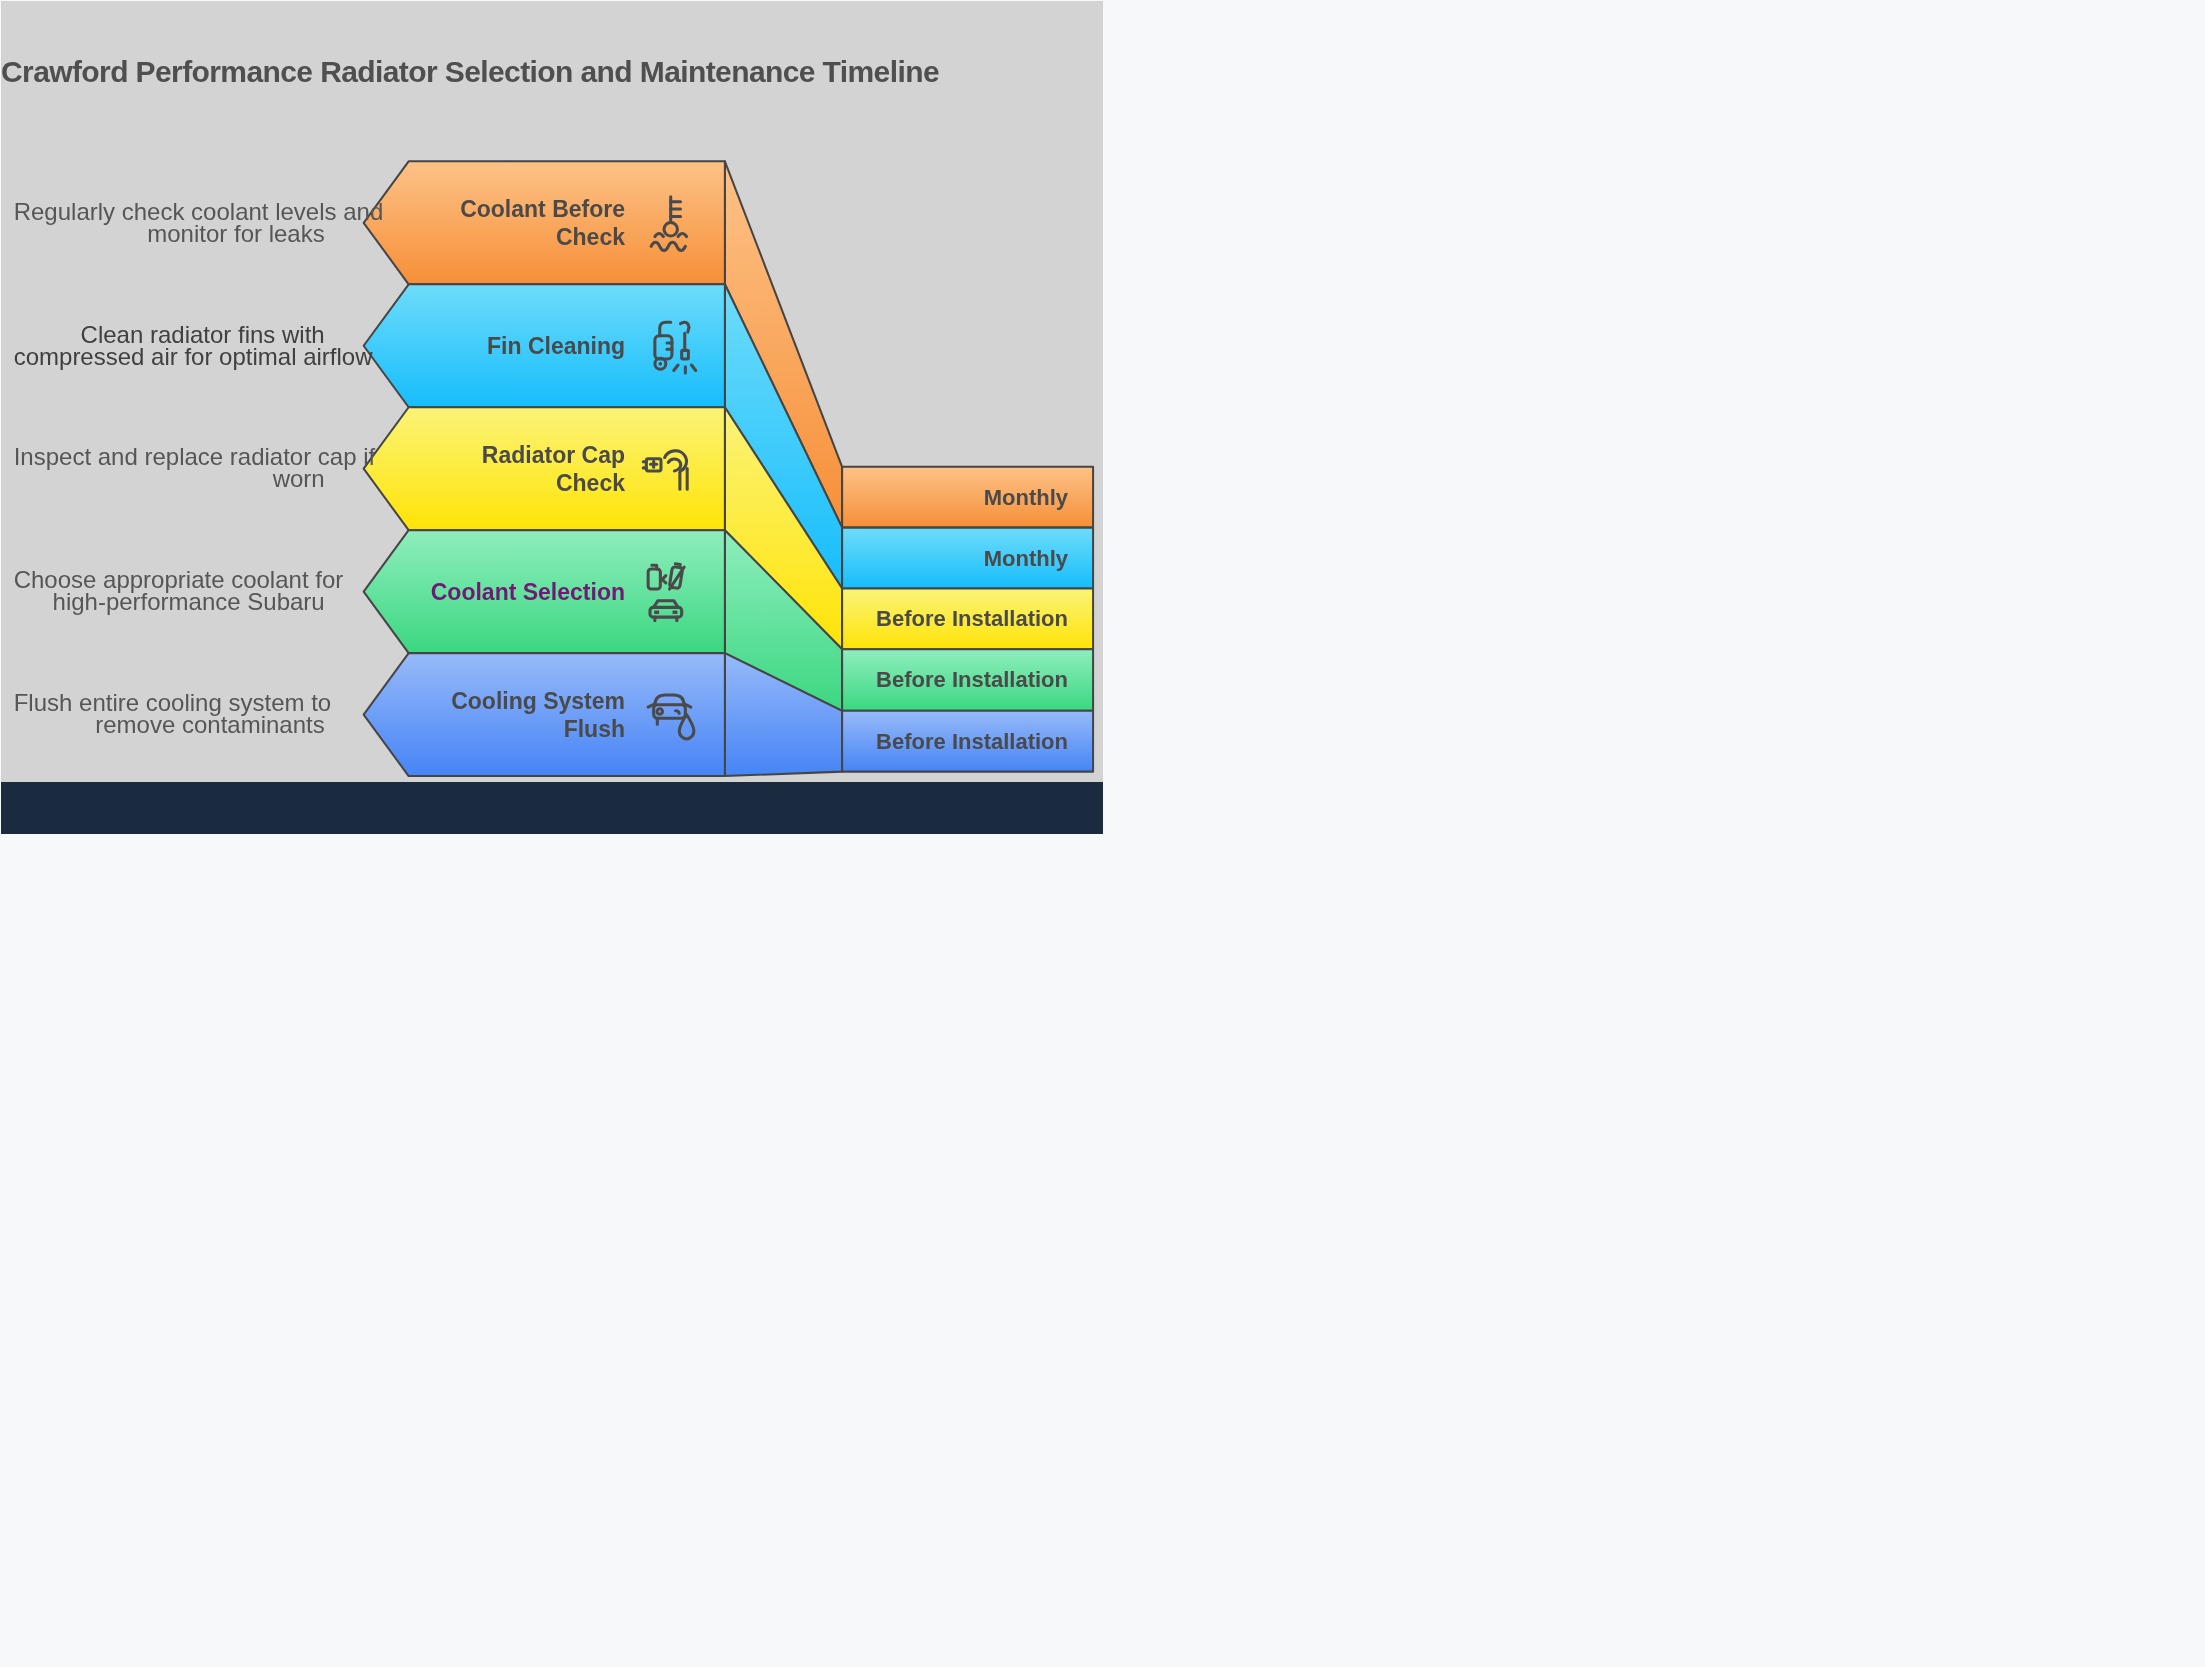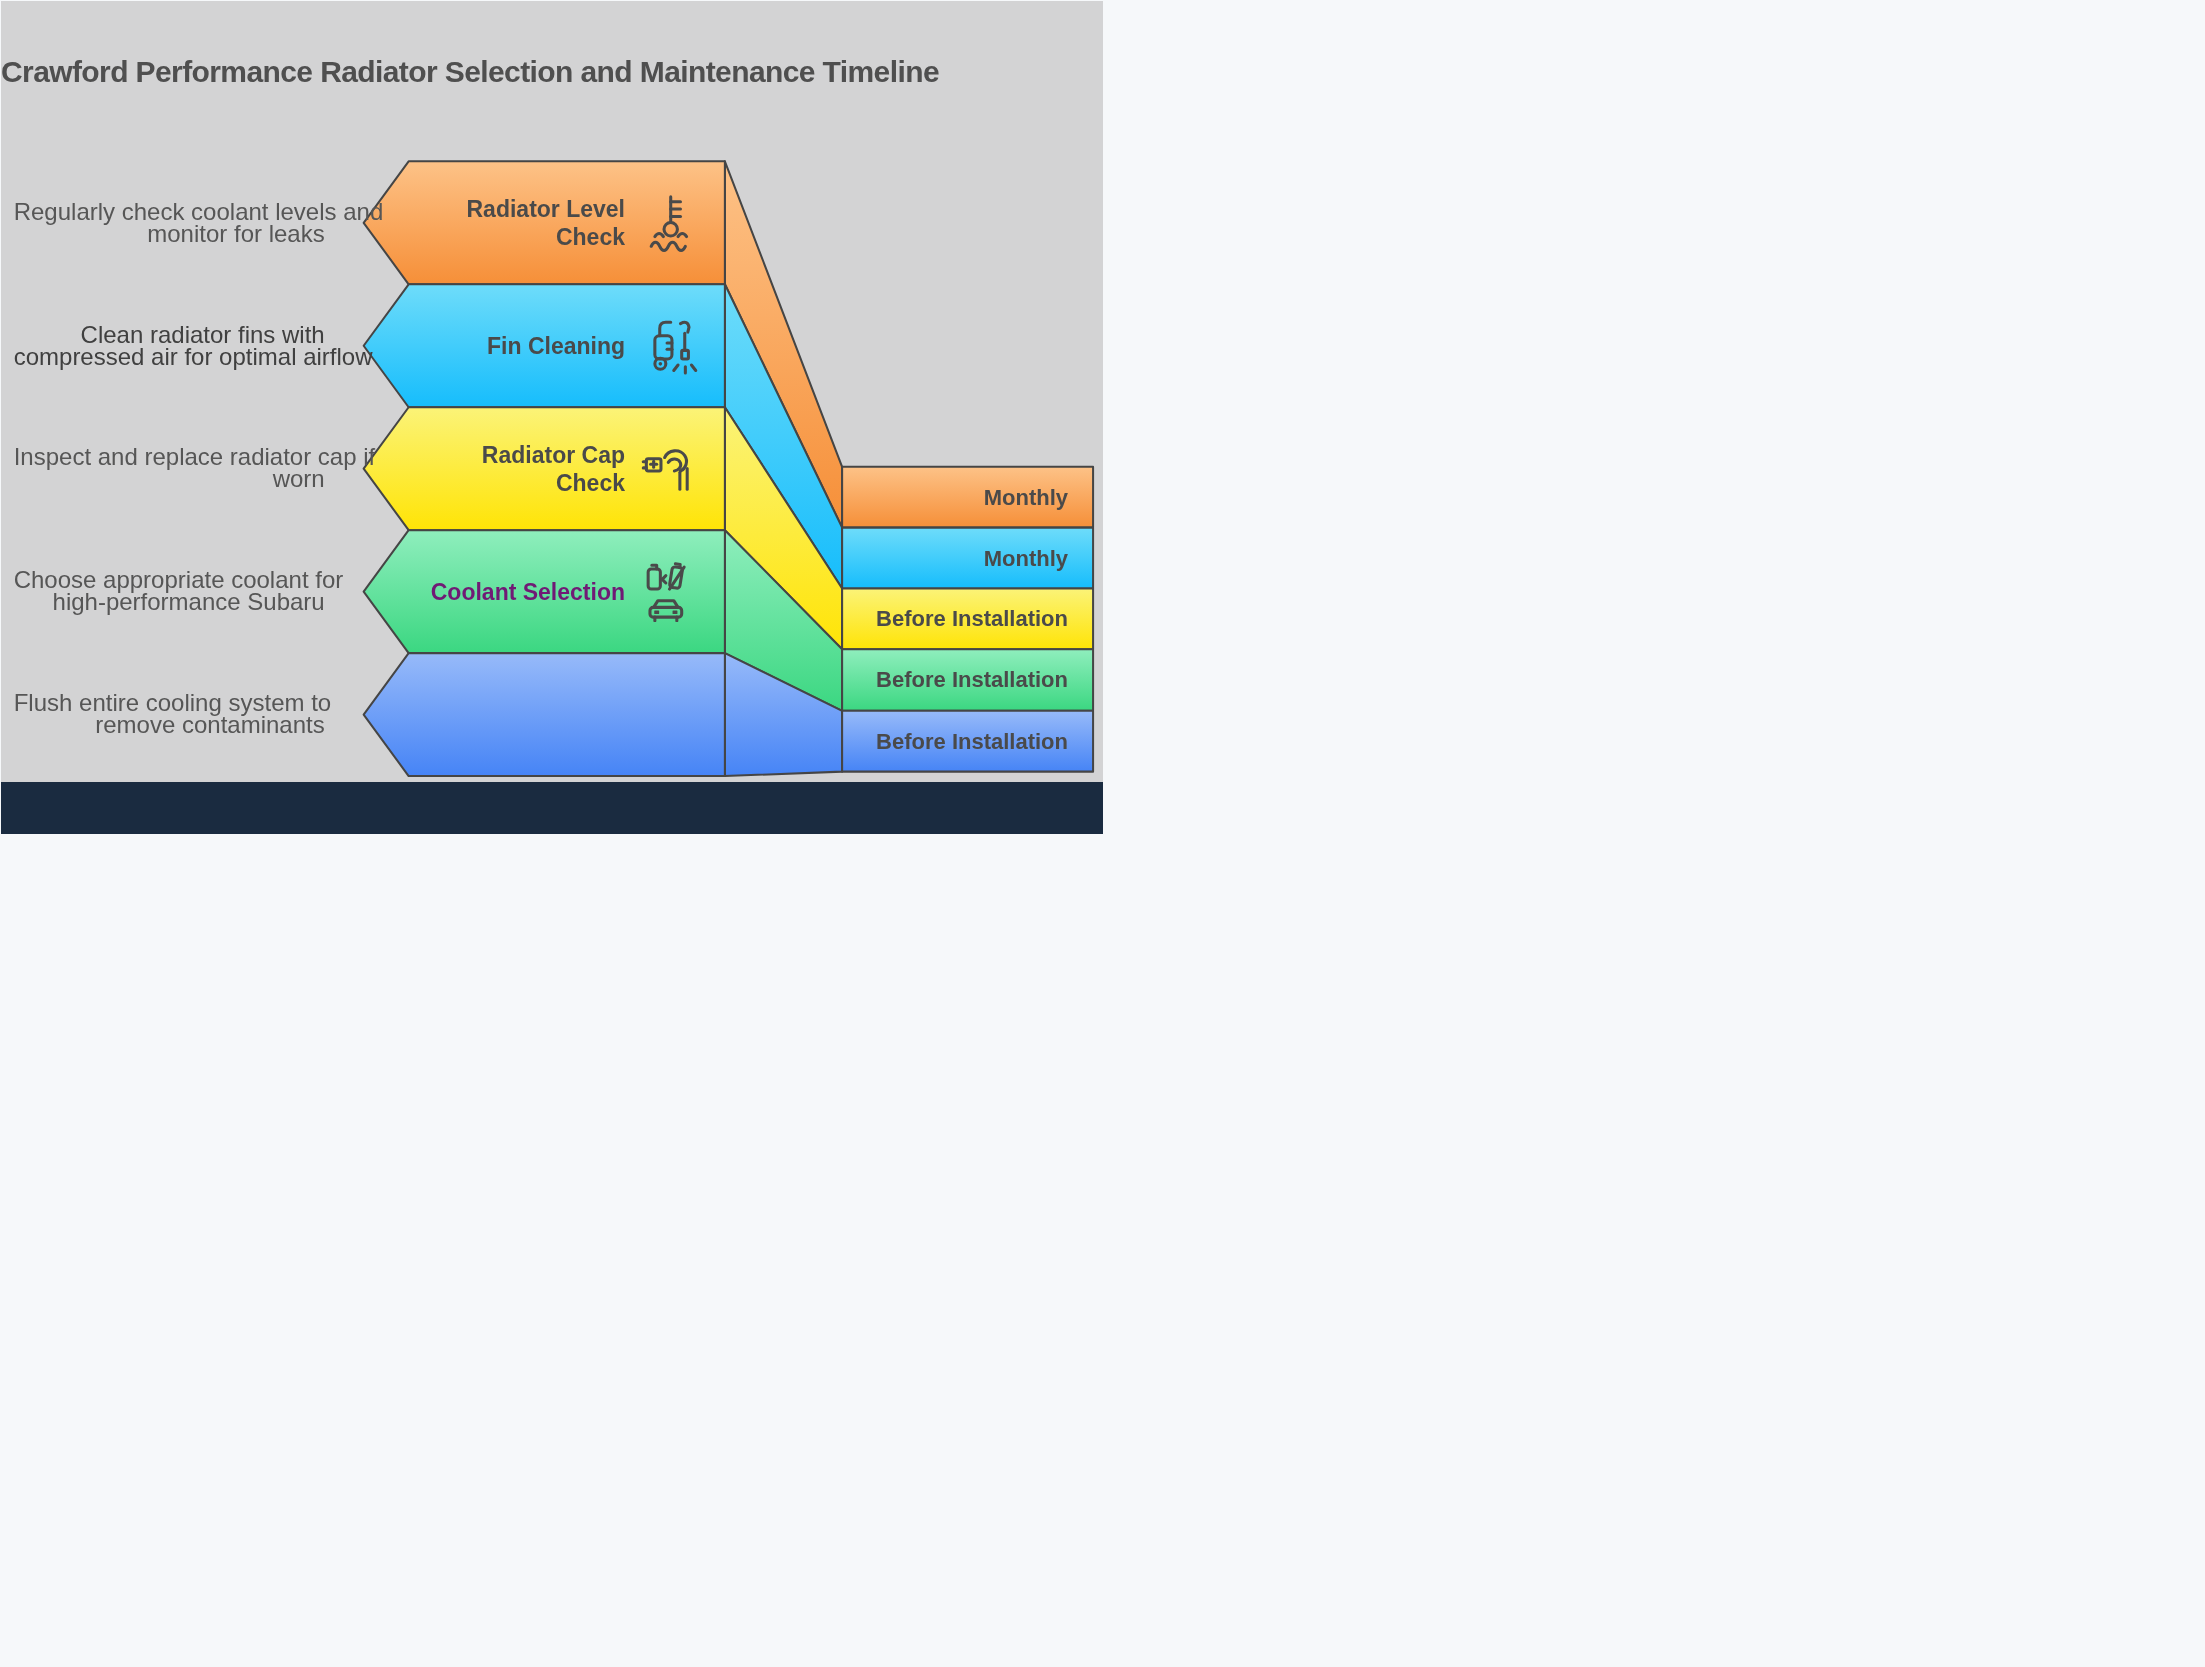"Radiator Level" div.banner-label { text: Radiator Level -> Coolant Before }
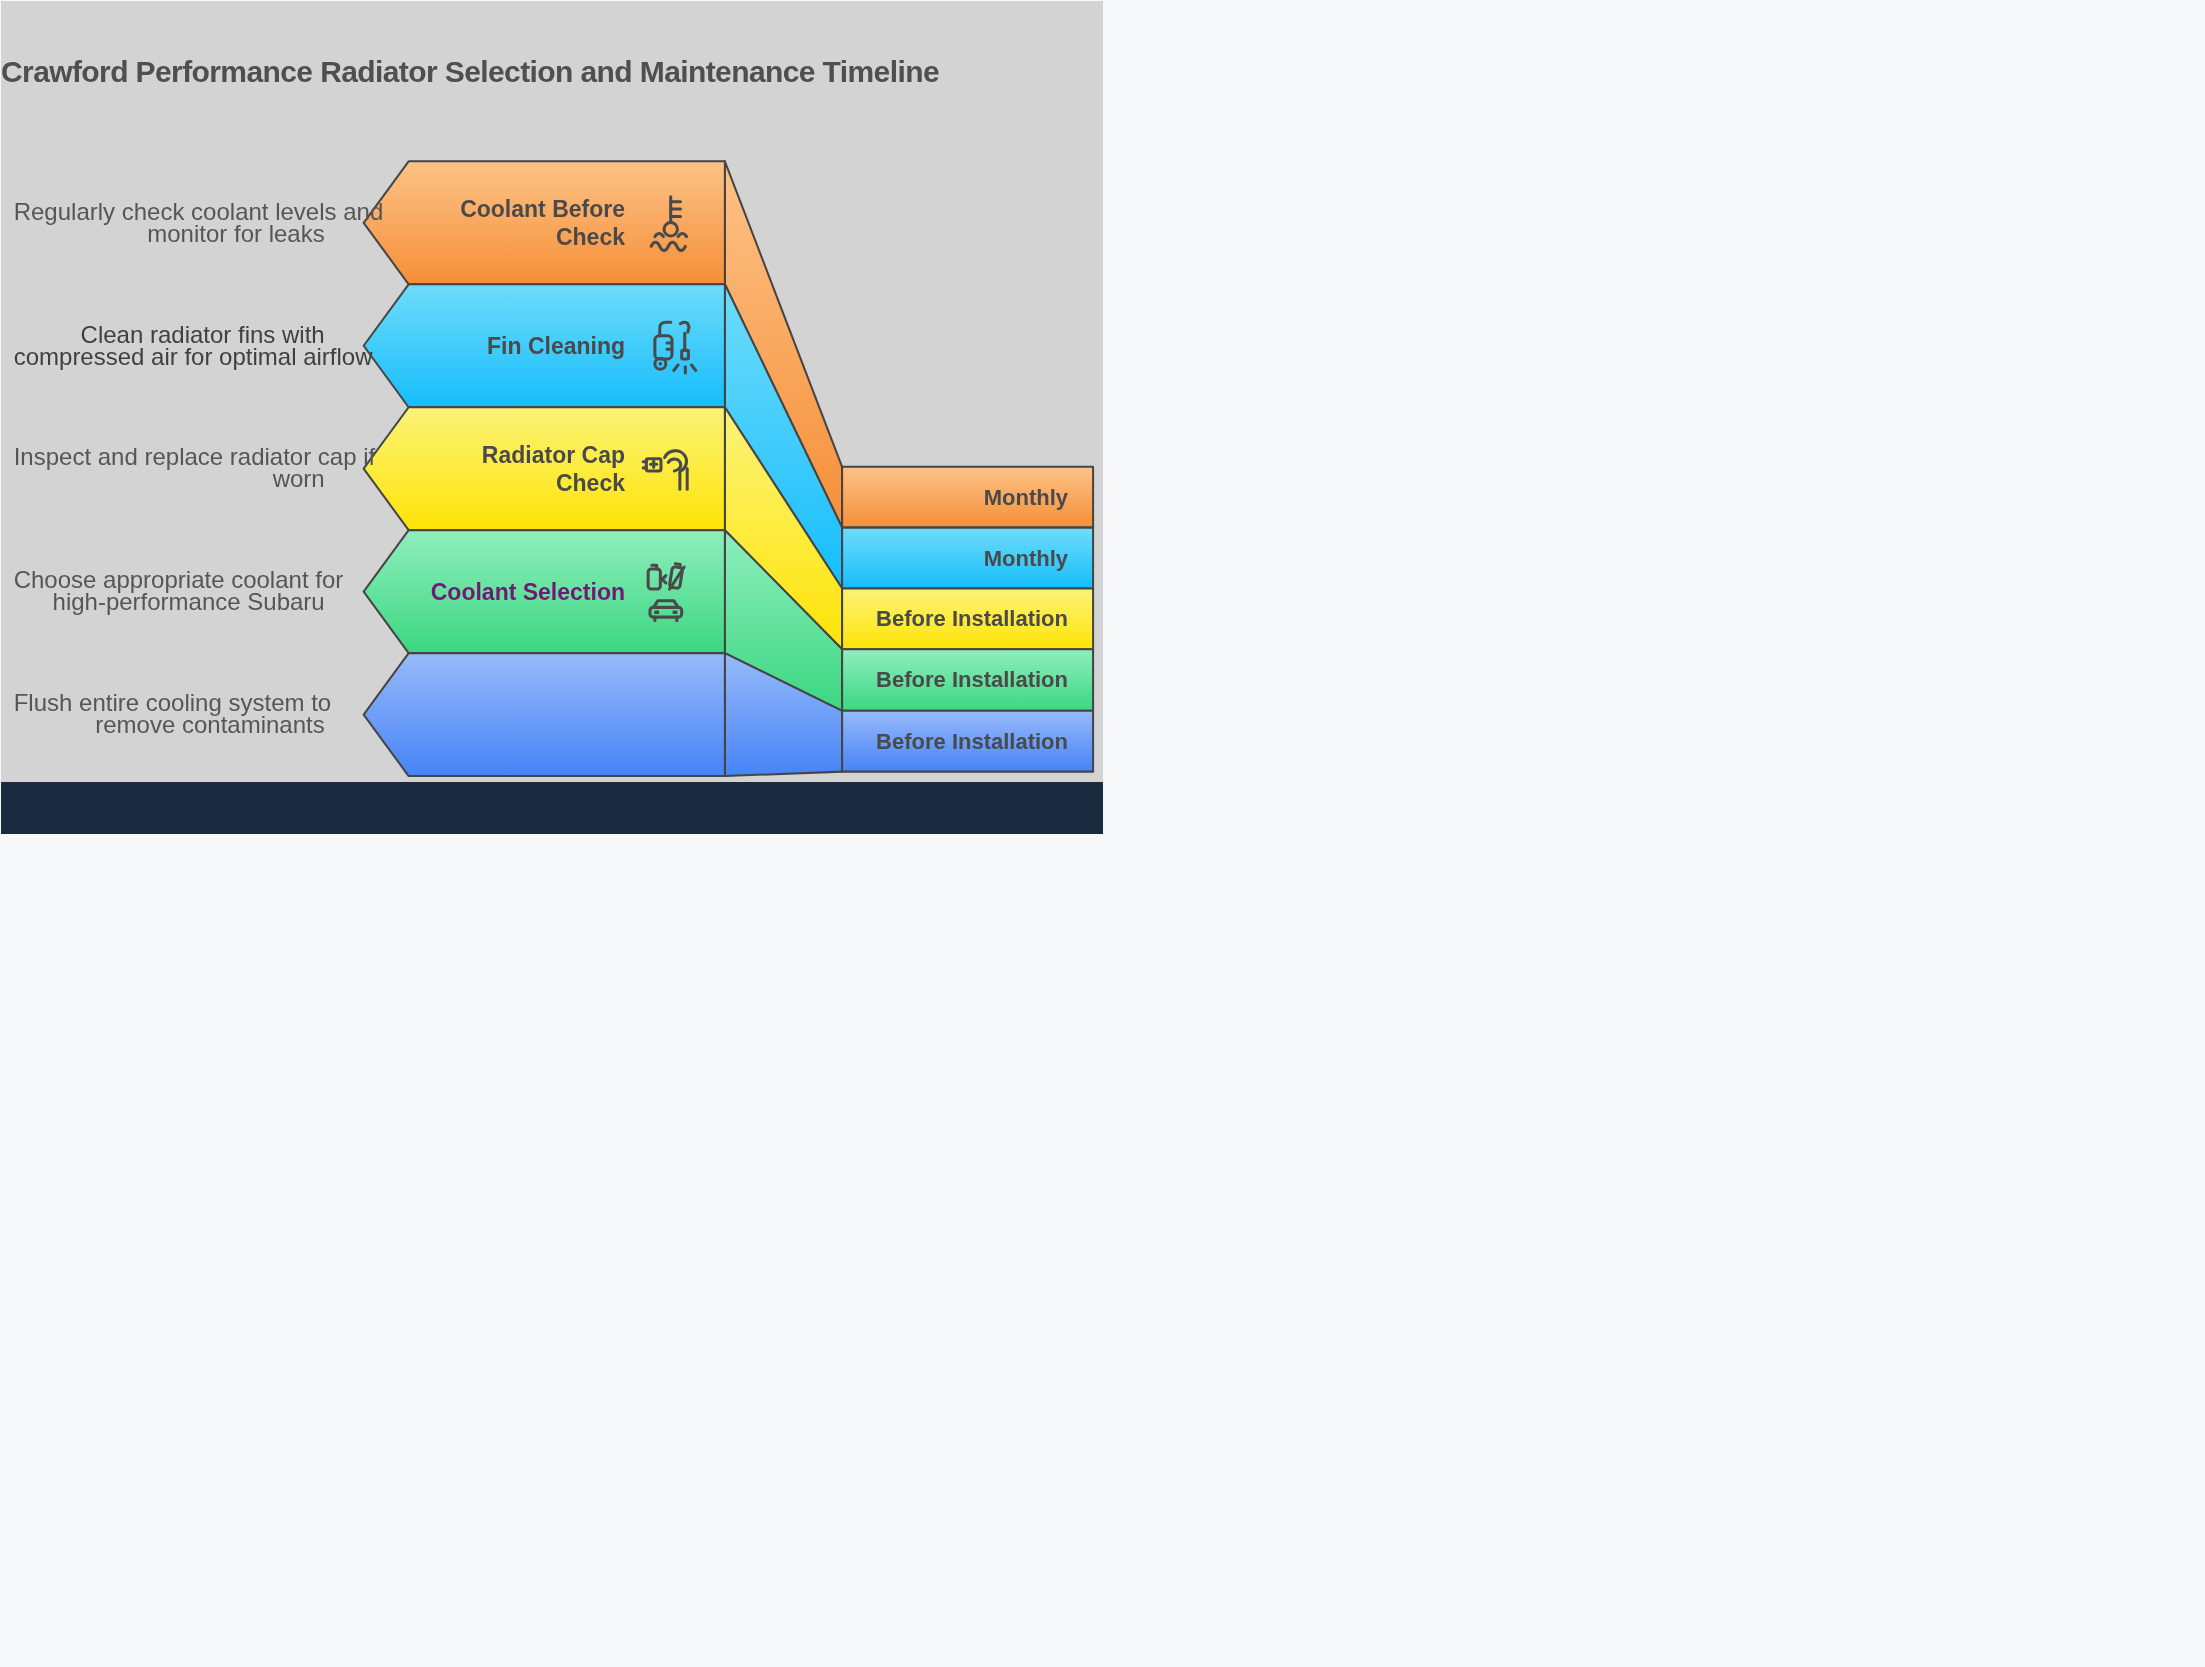"Cooling System" div.abs { html: none -> <div> <div>Cooling System Flush</div> <svg> <path></path> <path></path> <path></path> <rect></rect> <circle></circle> <path></path> <path></path> <path></path> </svg> </div> }
